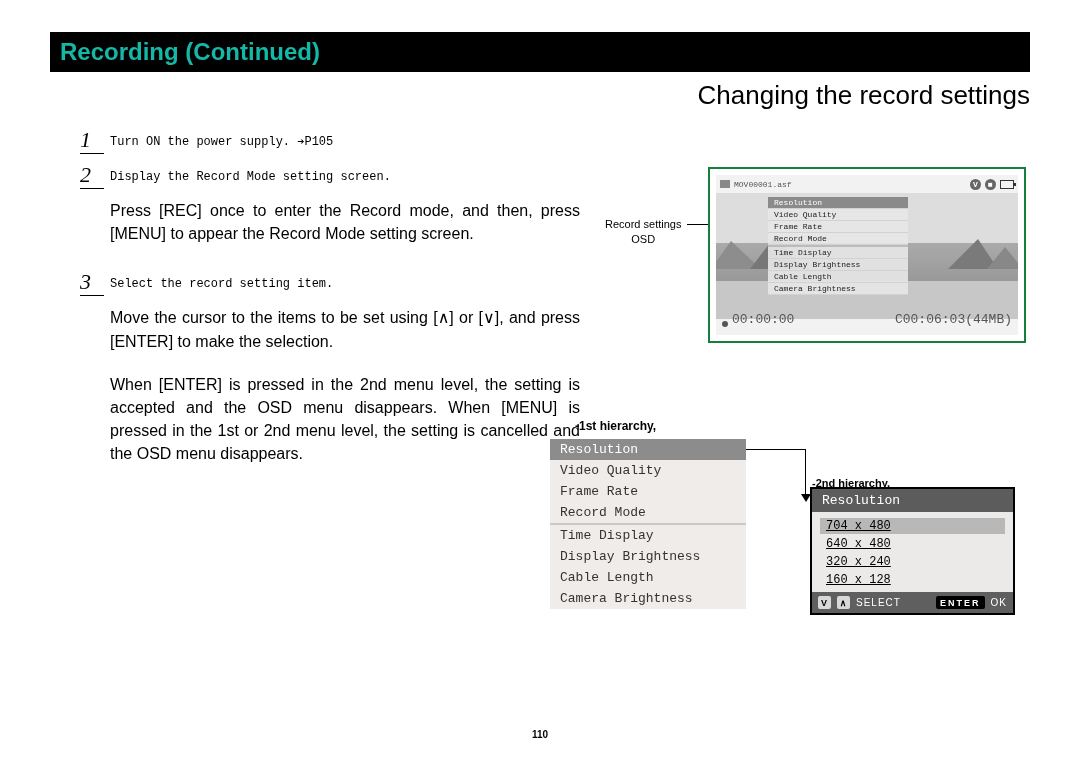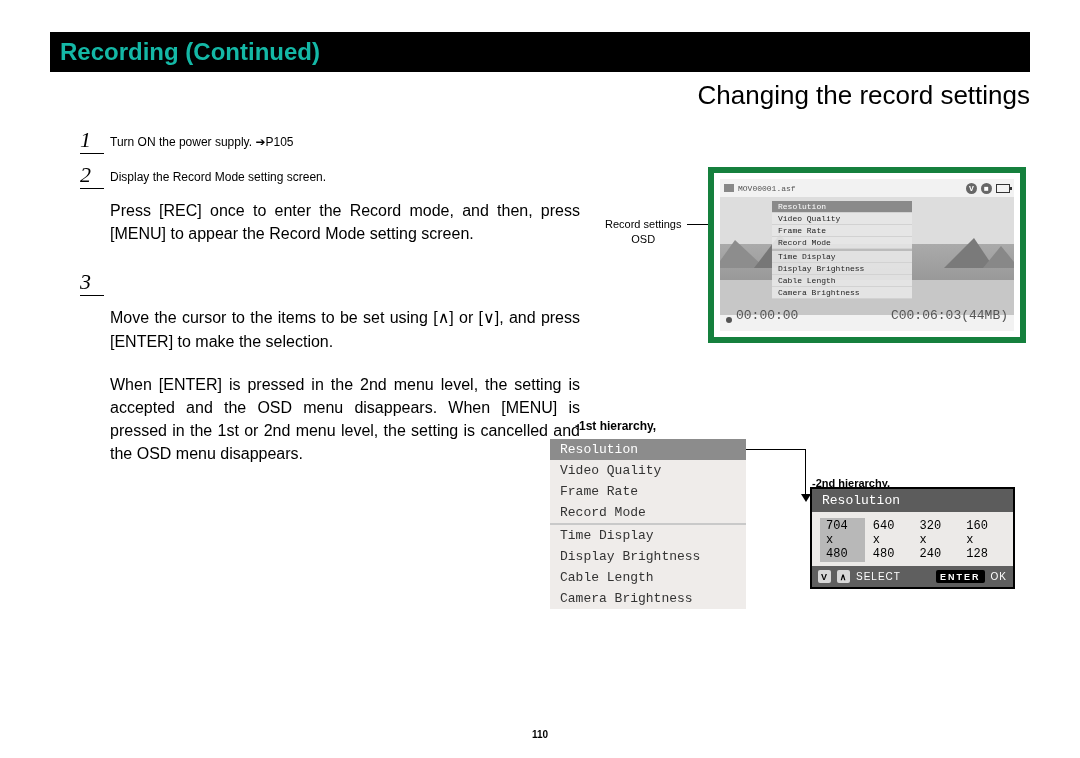"Turn ON the power supply." .step-text { font-family: none -> Liberation Mono, monospace }
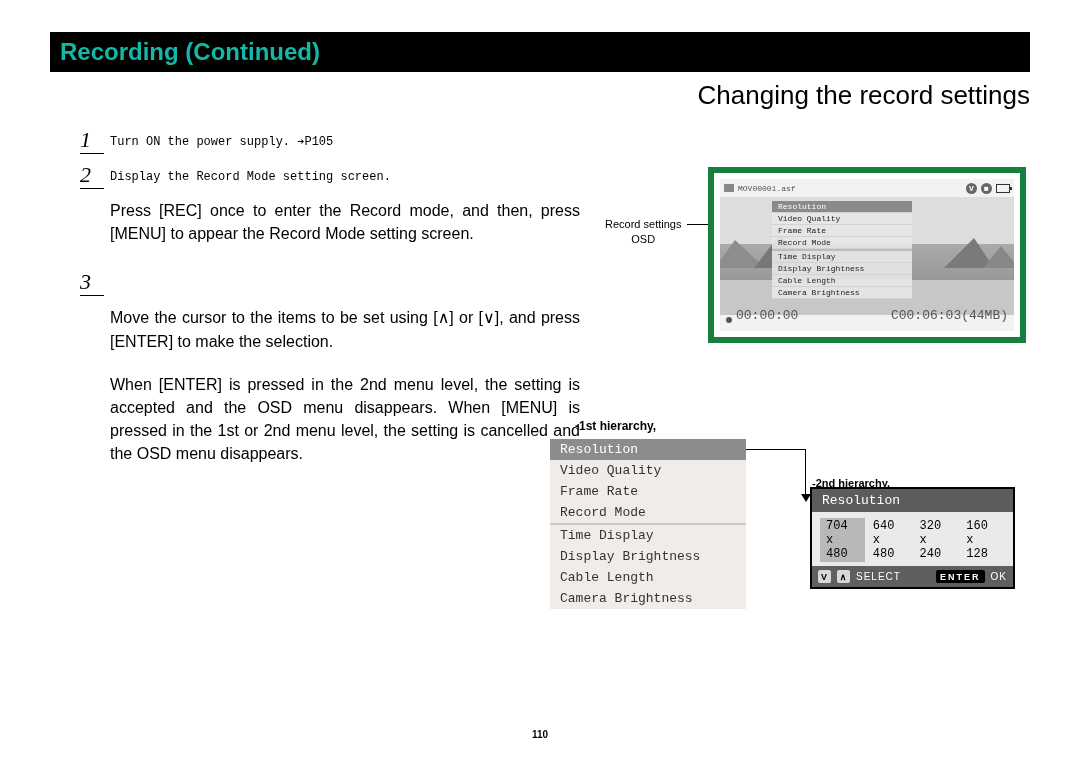"MOV00001.asf" .screen1 { border: 6px solid #15803d -> 2px solid #15803d }
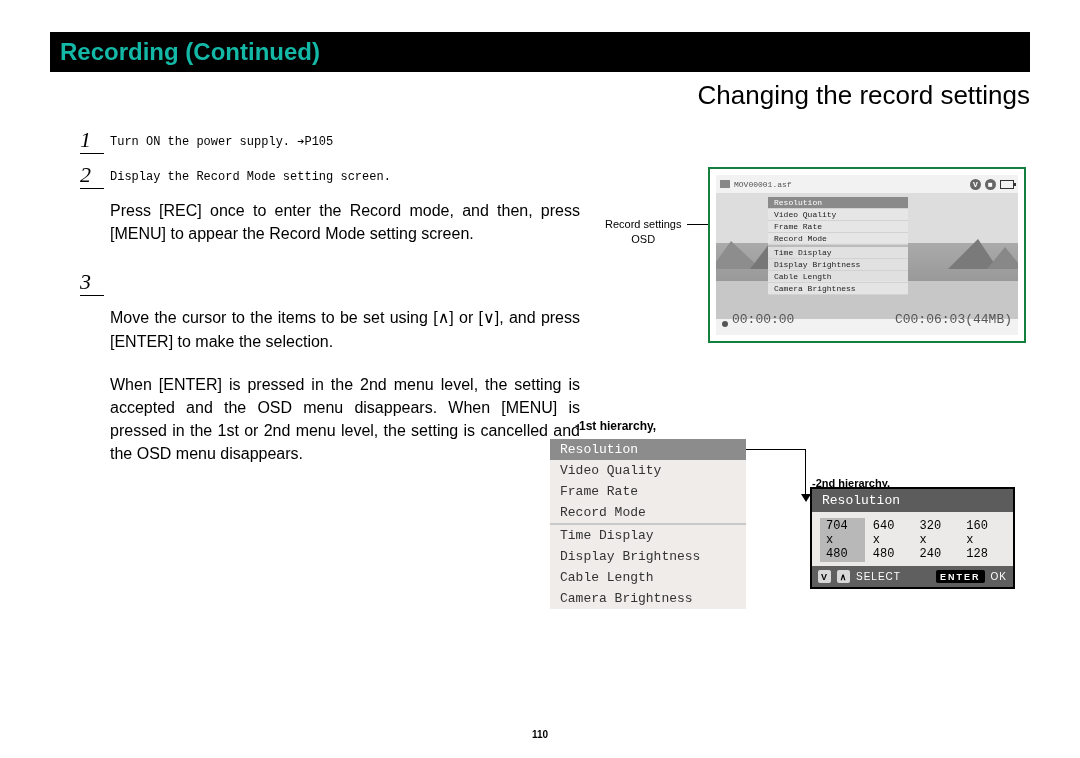"Select the record setting item." div.step-text { html: none -> <div>Select the record setting item.</div> }
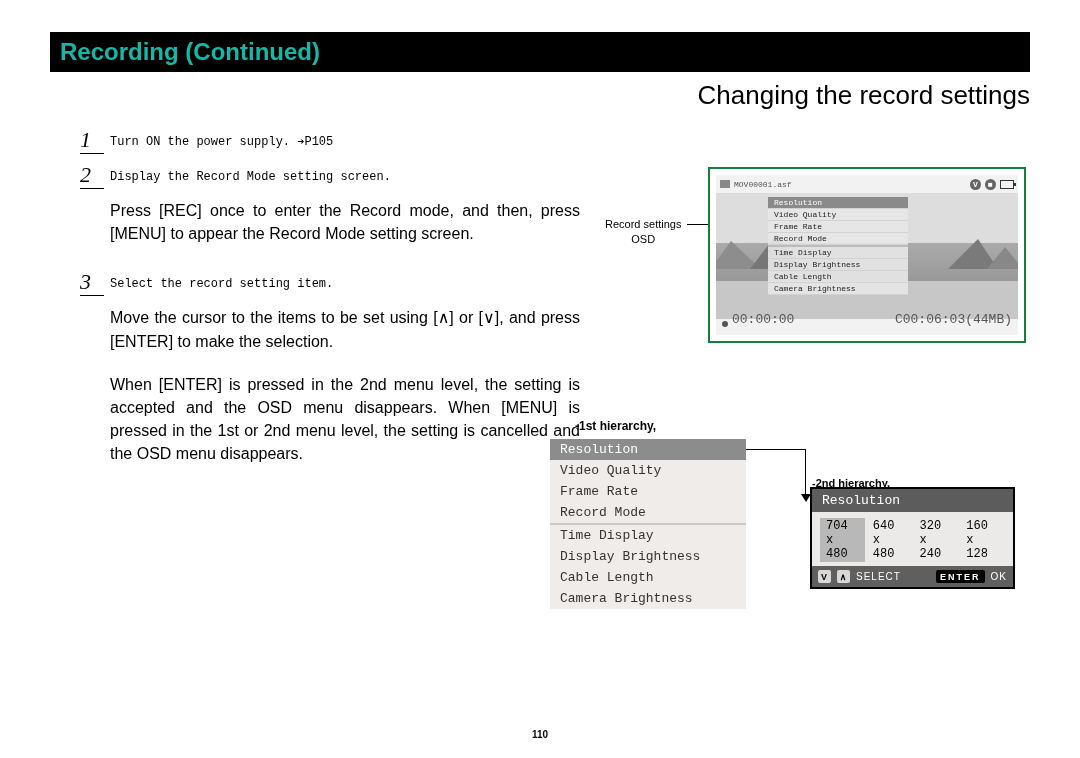"704 x 480" .menu2 .opts { flex-direction: row -> column; text-decoration: none -> underline }
